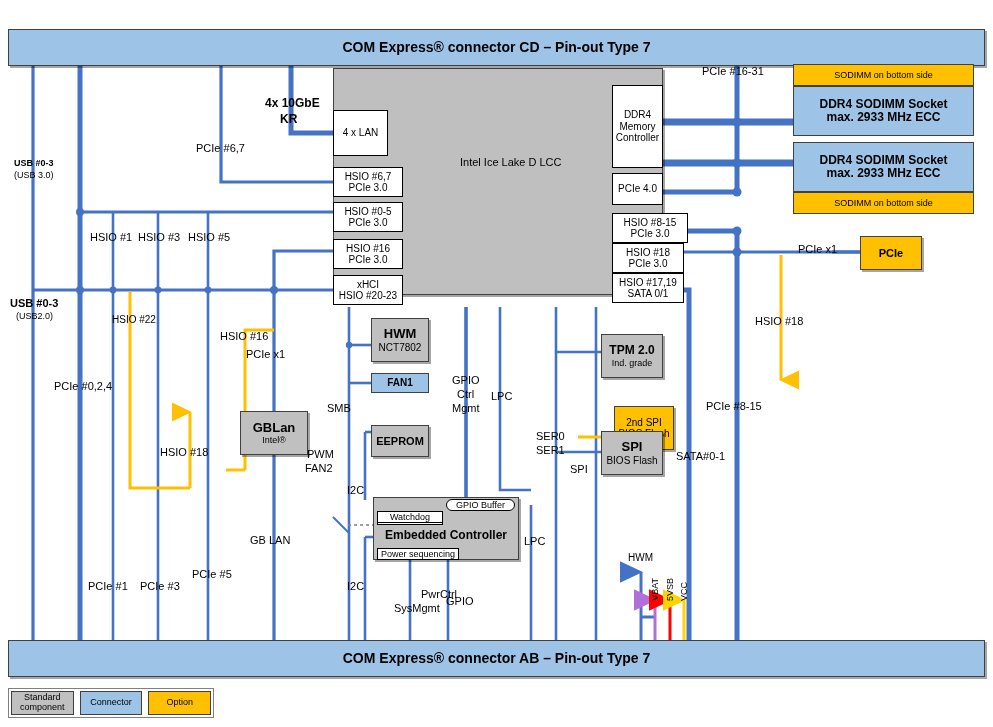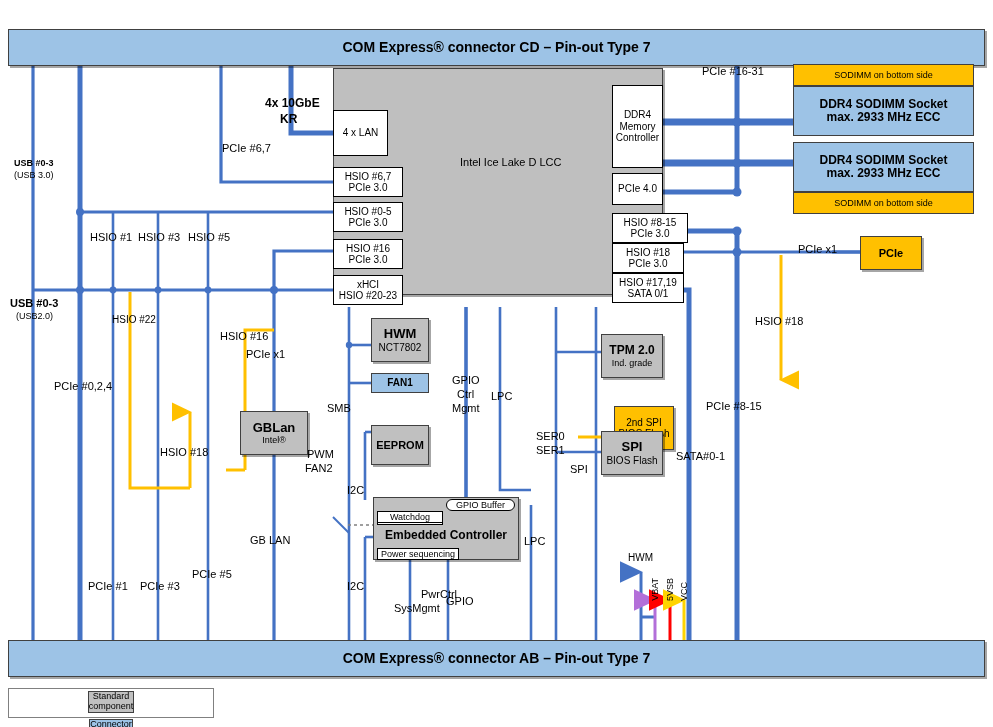"PCIe #6,7" div.lbl { margin-left: 26px -> none }
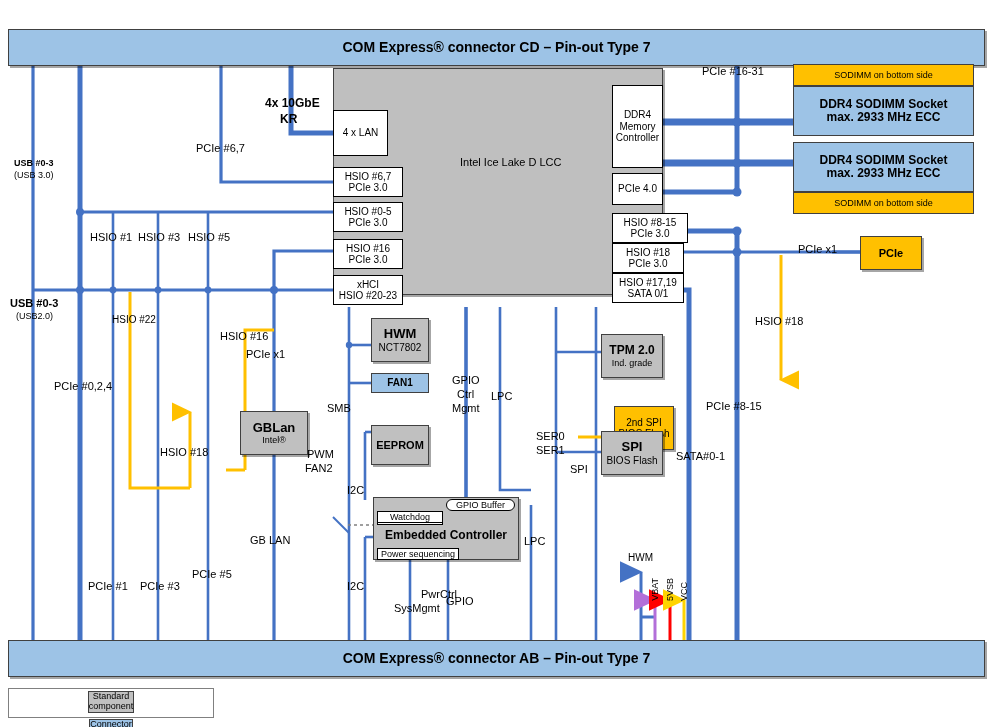"EEPROM" div.box { height: 40px -> 32px }
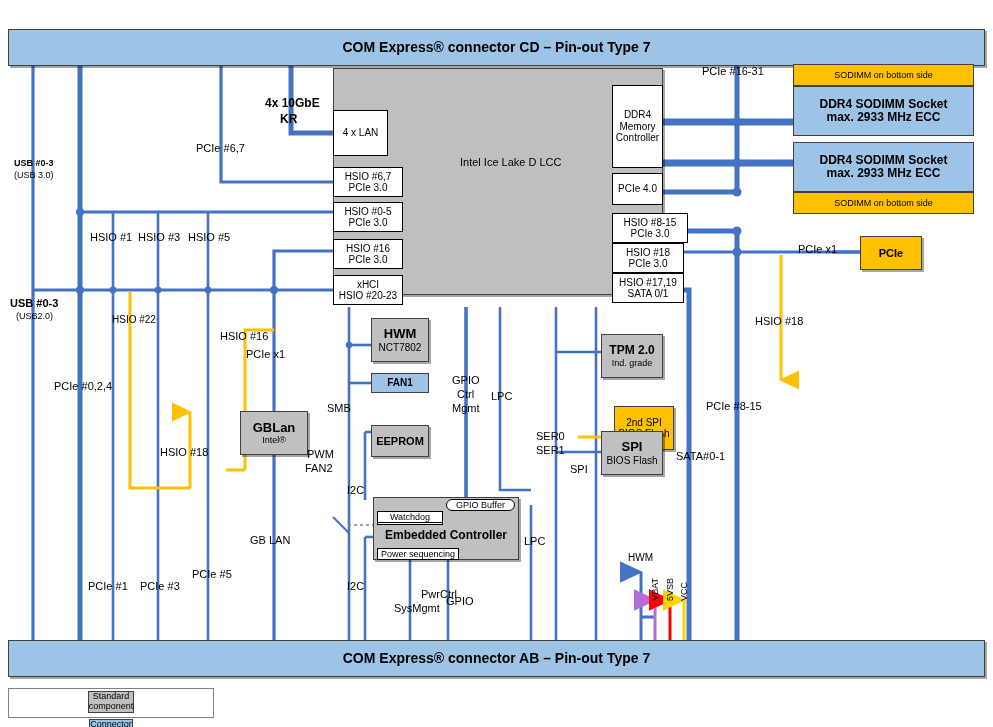"Standard" #legend { flex-direction: column -> none }
